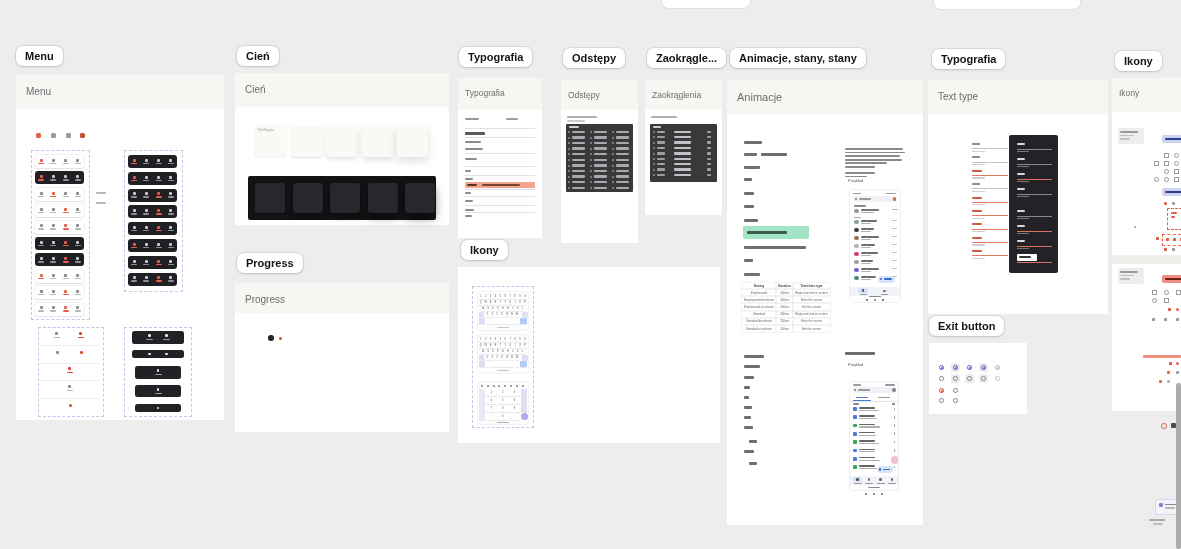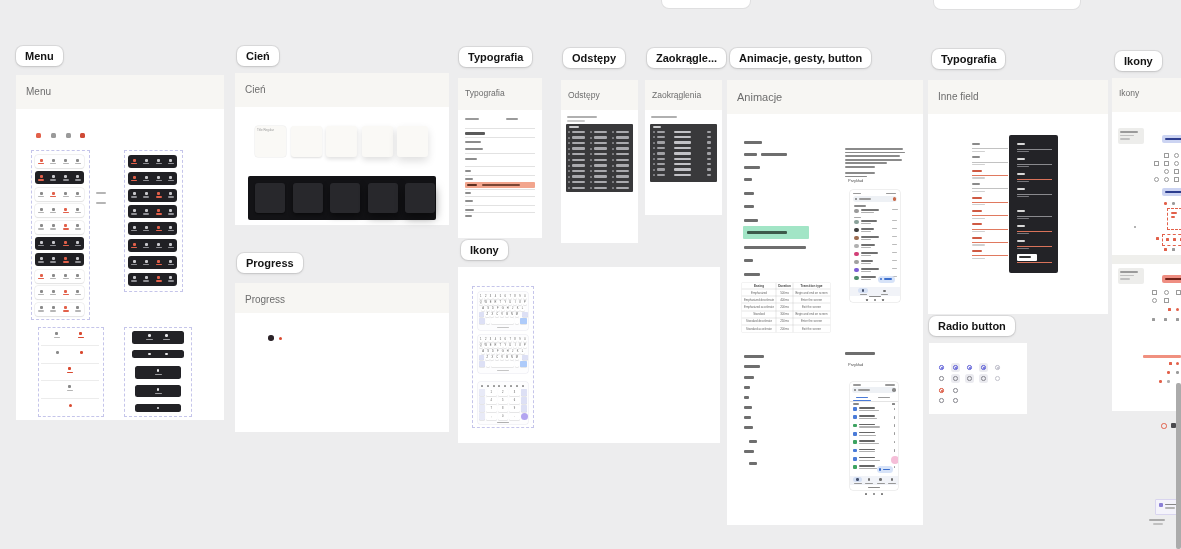"Animacje, gesty, button" div.pill { text: gesty, button -> stany, stany }
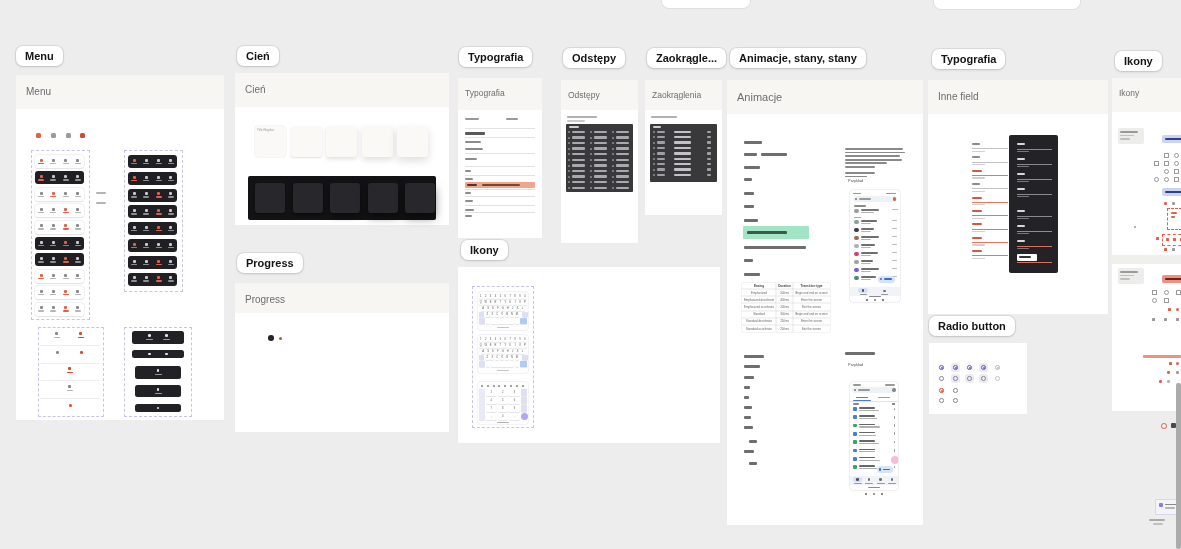"Inne field" span { text: Inne field -> Text type }
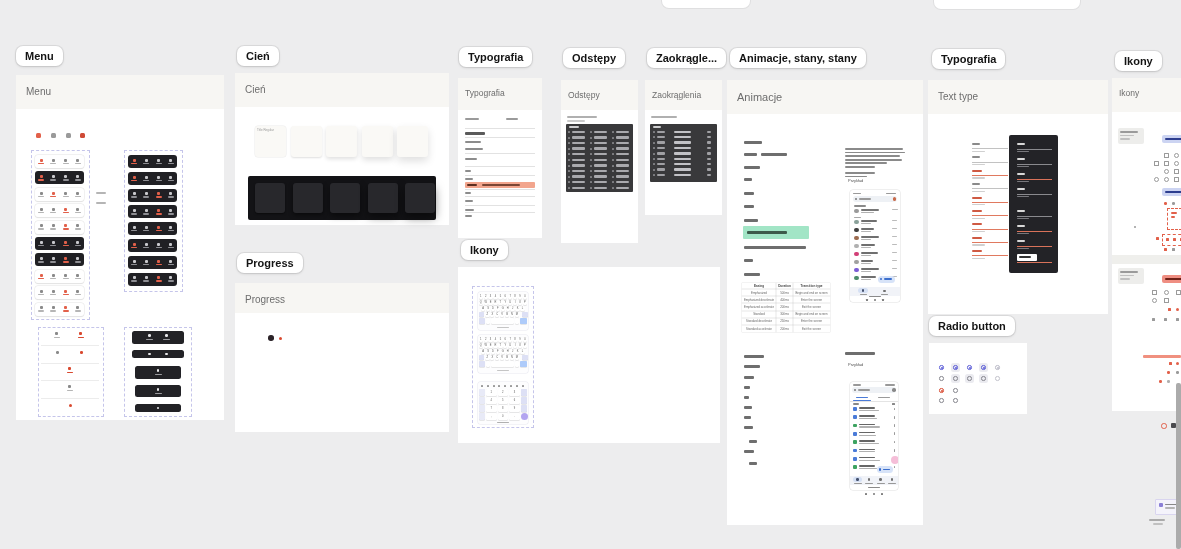"Radio button" div.pill { text: Radio -> Exit }
